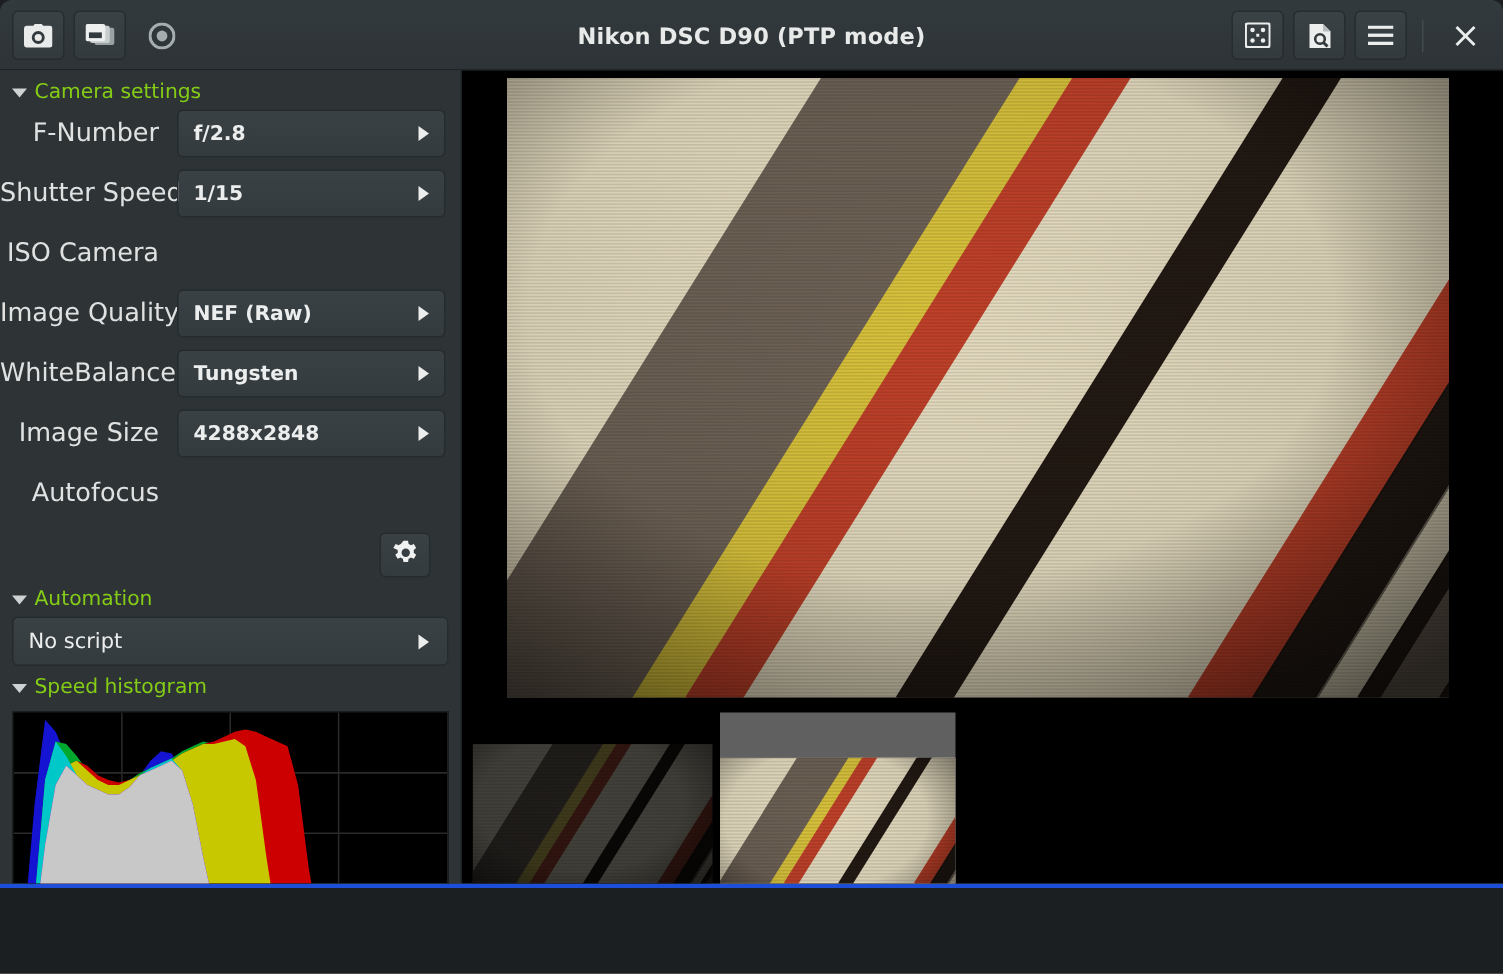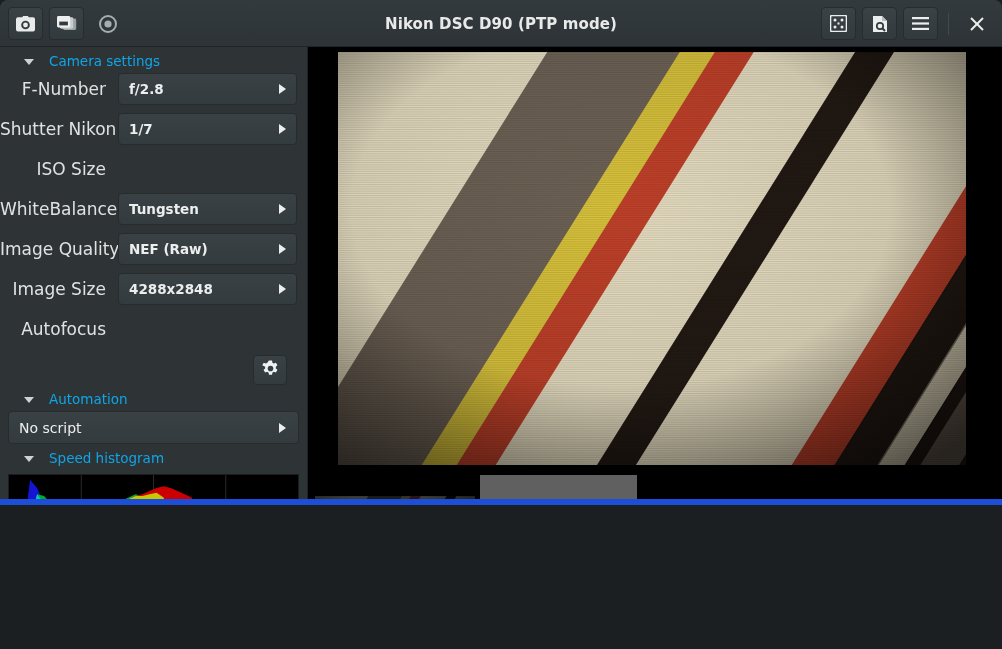"Nikon DSC D90 (PTP mode)" .window { border-bottom: 6px solid #1d4ed8 -> 3px solid #1d4ed8; height: 505px -> 592px }
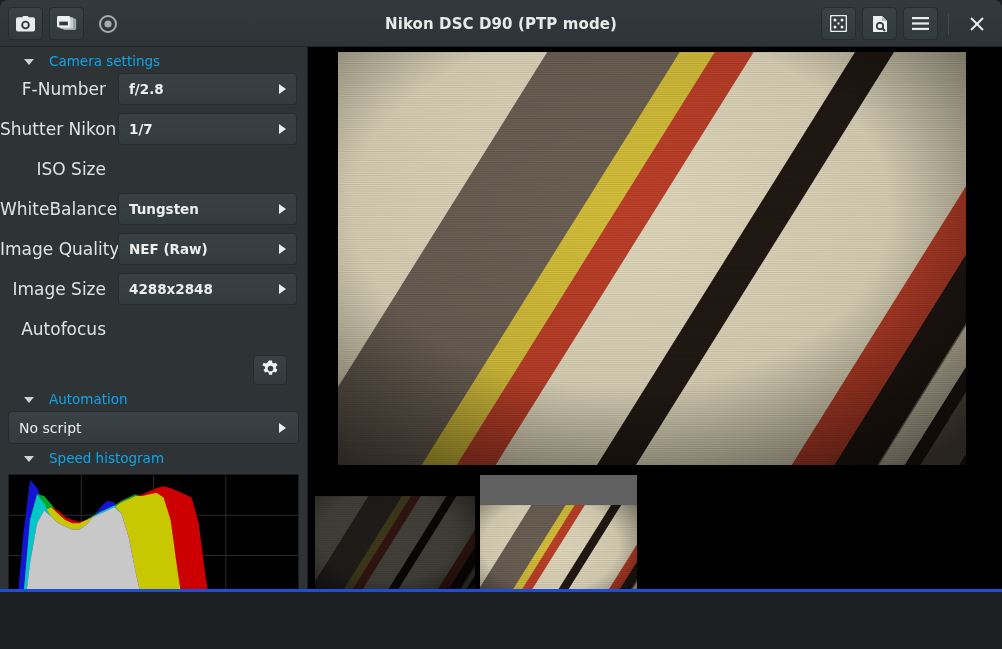"Camera settings" .section-head { color: #0ea5e9 -> #84cc16; gap: 15px -> 5px; margin-left: 16px -> none }
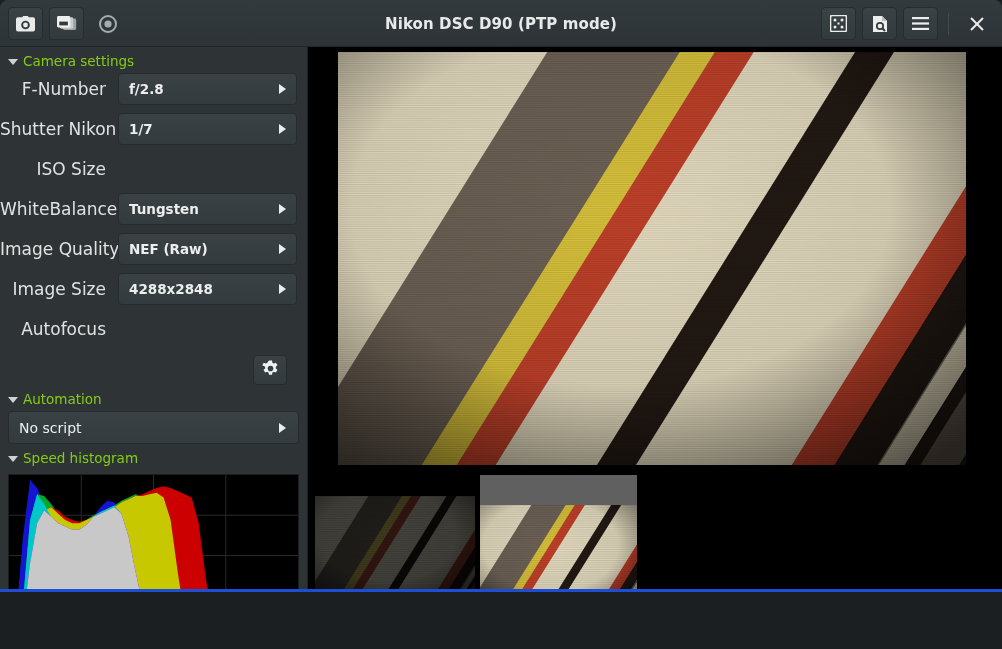"Shutter Nikon" span.lbl { text: Nikon -> Speed }
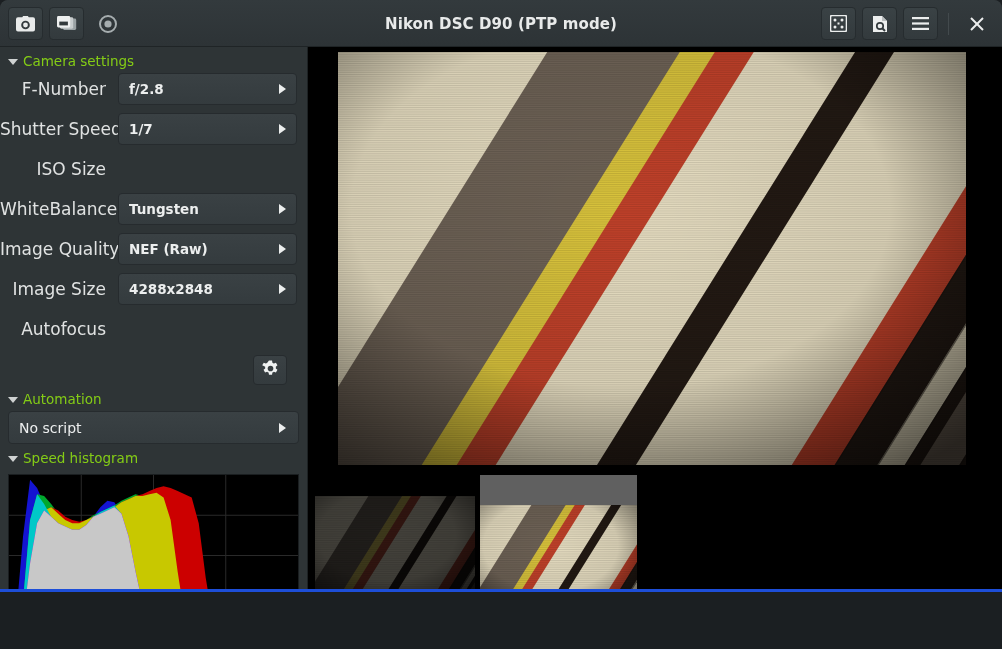"1/7" span.val { text: 1/7 -> 1/15 }
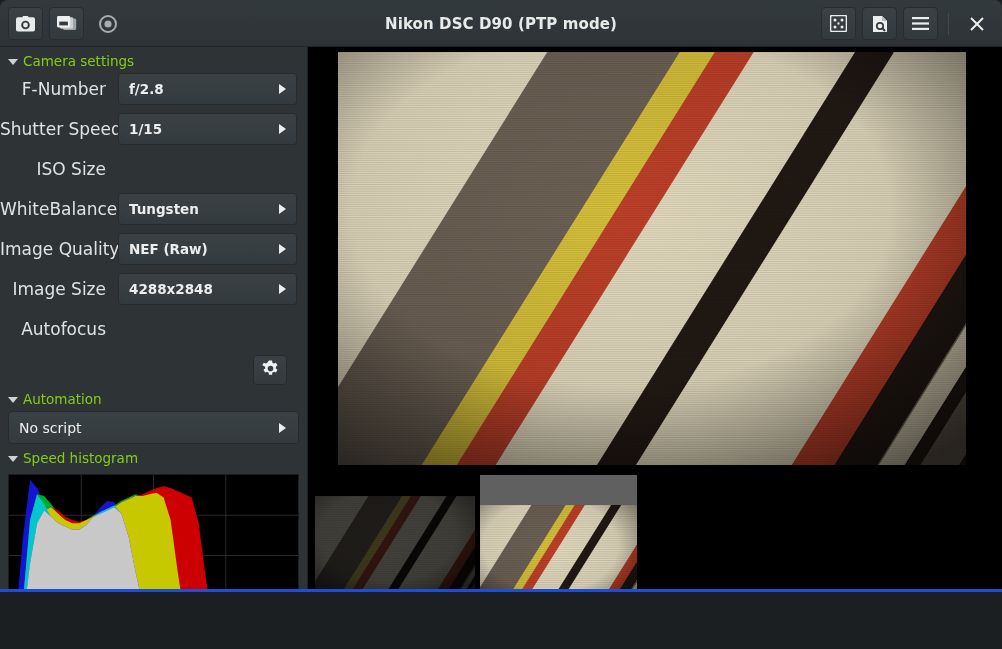"ISO Size" span.lbl { text: Size -> Camera }
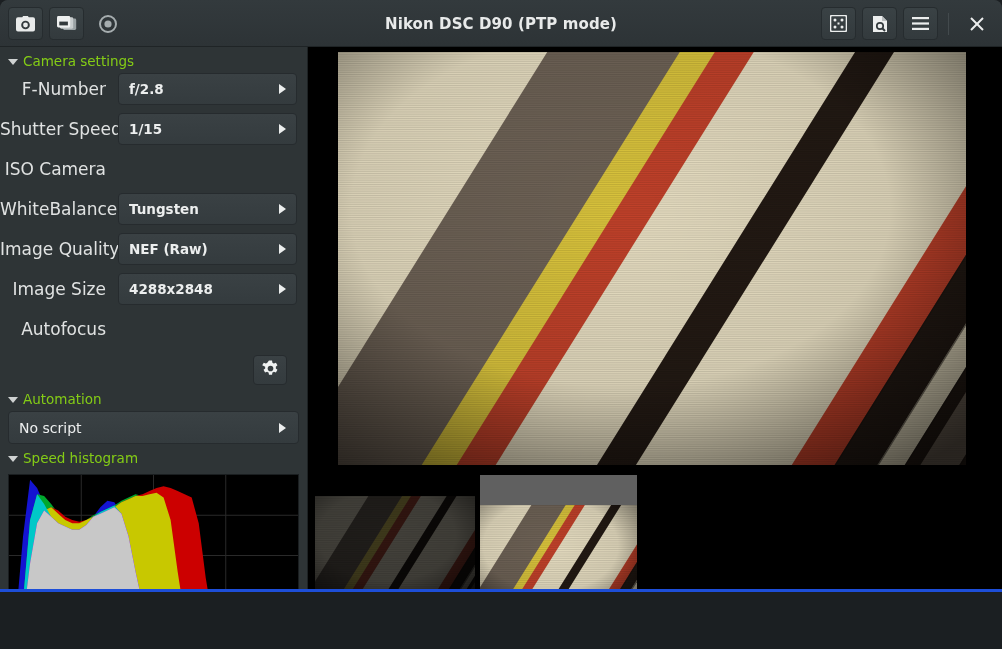"WhiteBalance" div.row { order: before "Image Quality" -> after "Image Quality" }
